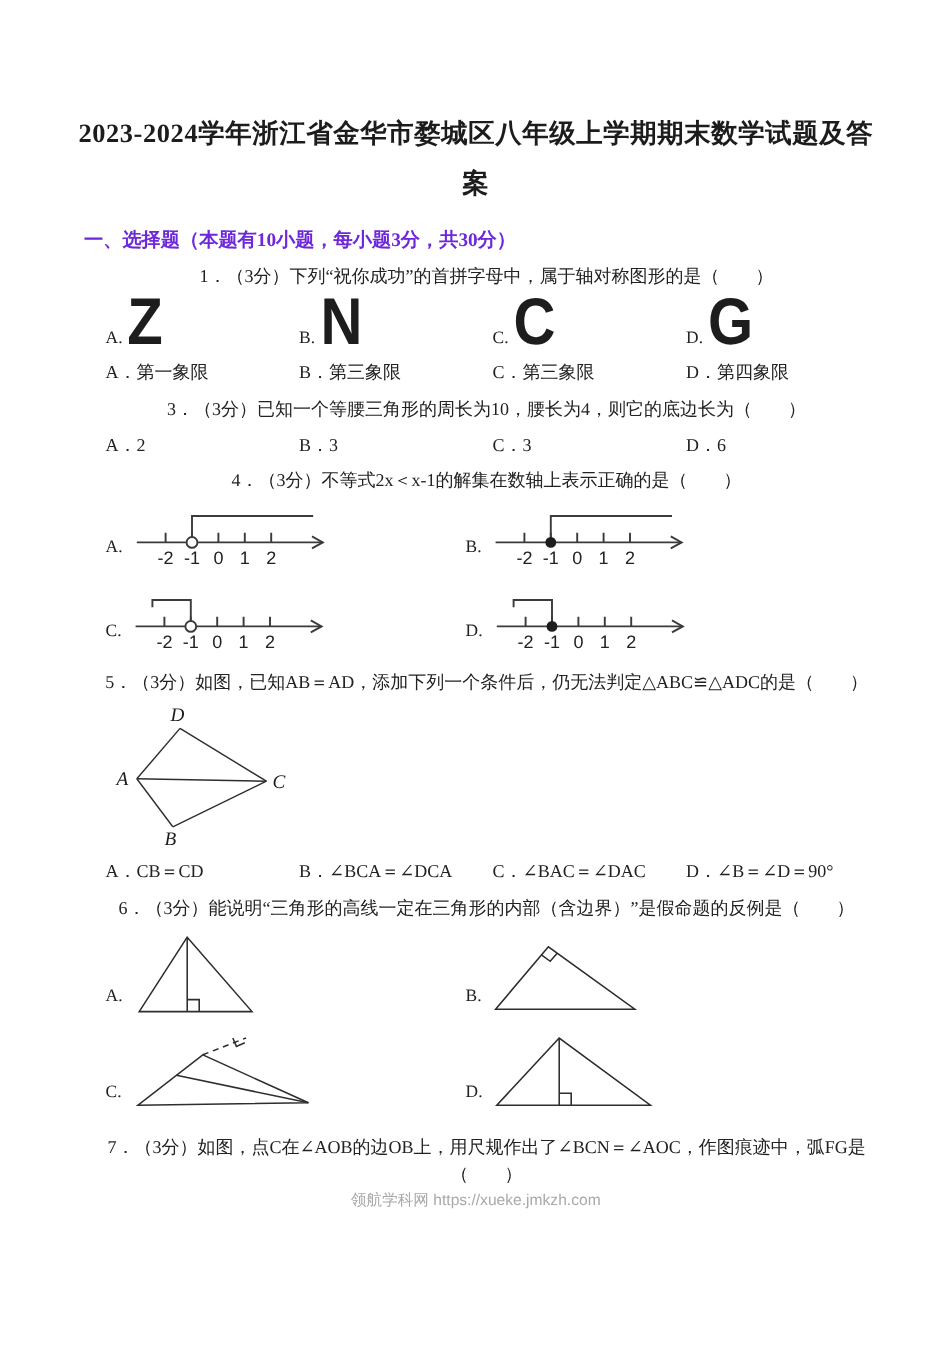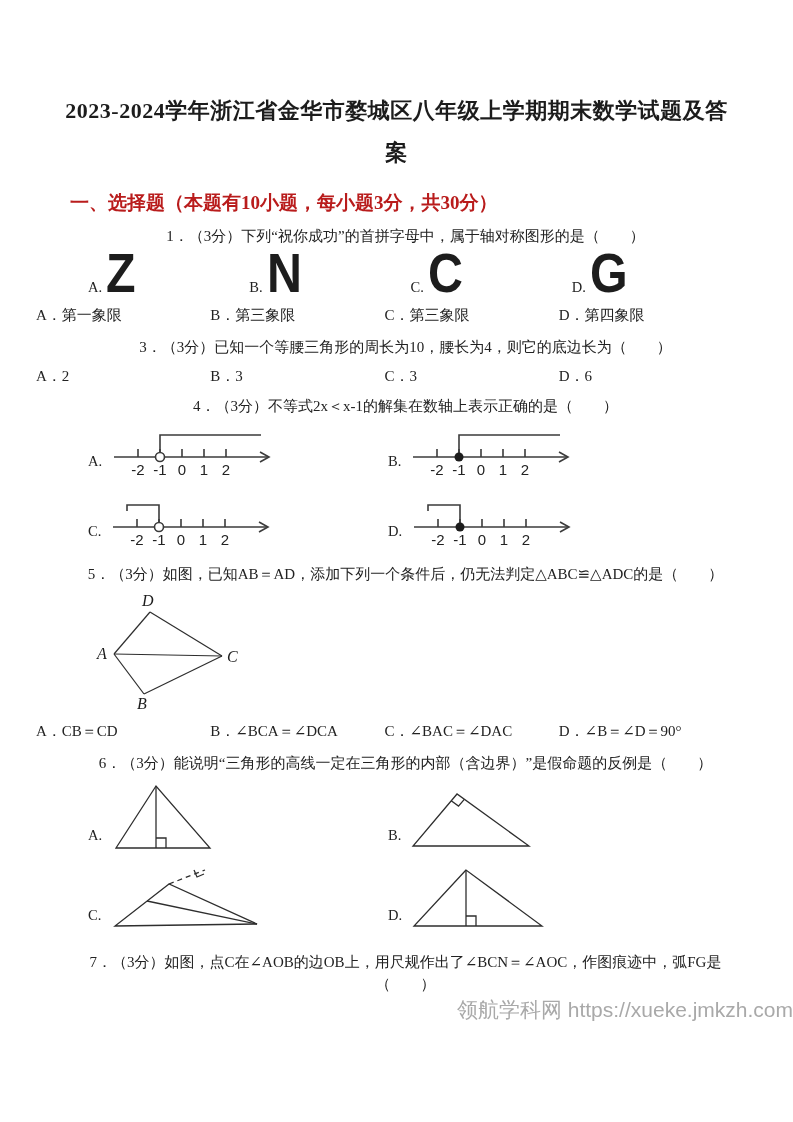"一、选择题（本题有10小题，每小题3分，共30分）" .section-heading { color: #b91c1c -> #6d28d9; font-size: 19px -> 16px }
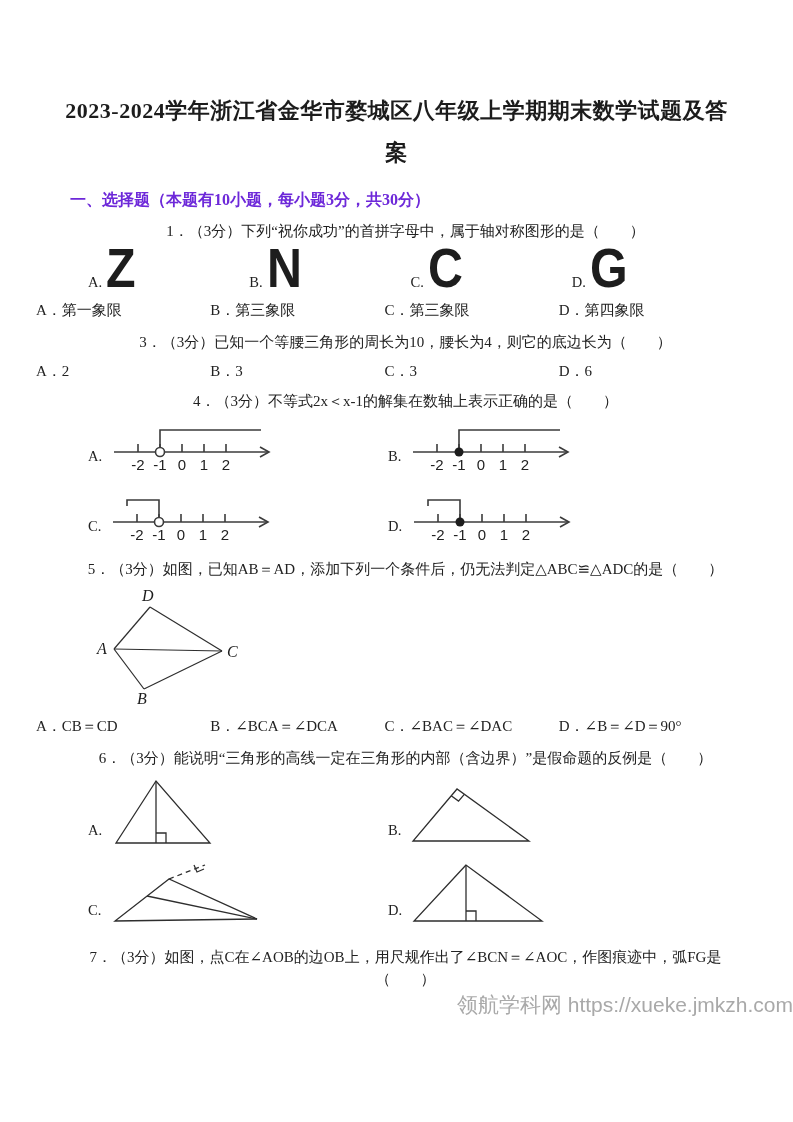"A．第一象限" .opts { margin: 10px 60px 0 36px -> 10px 60px 0 88px }
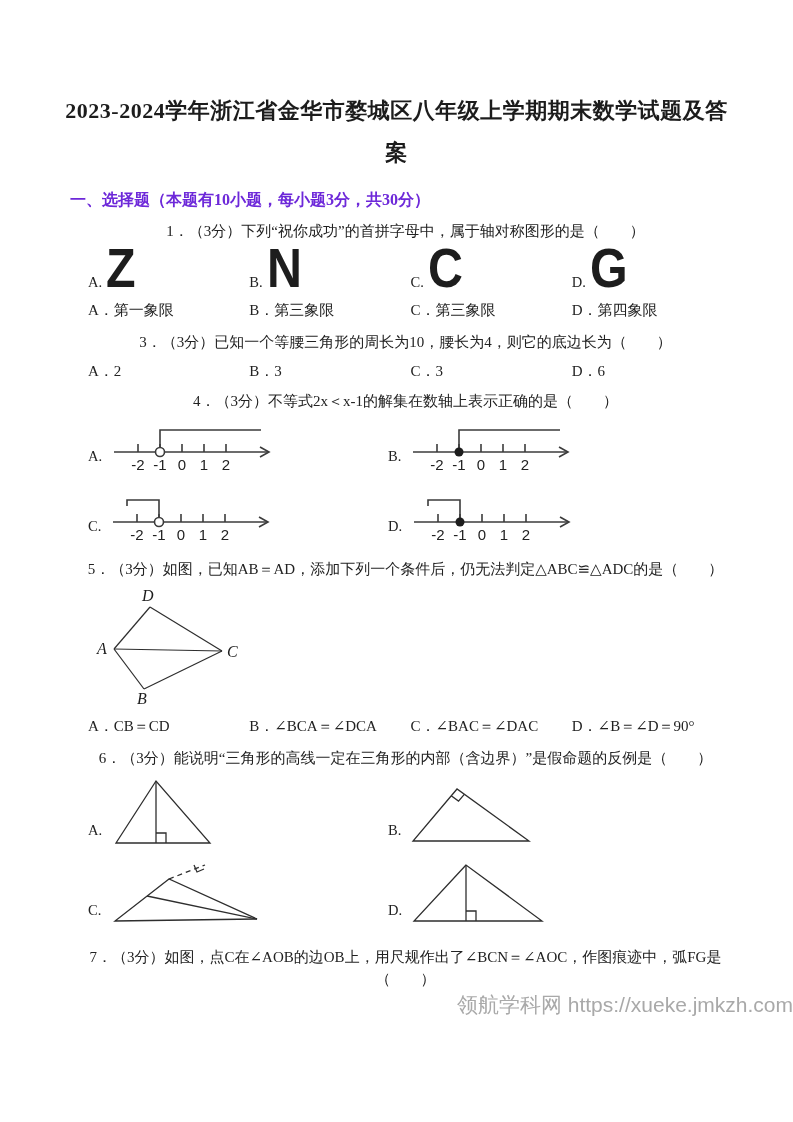"领航学科网 https://xueke.jmkzh.com" .footer { font-size: 21px -> 13px; text-align: right -> center }
